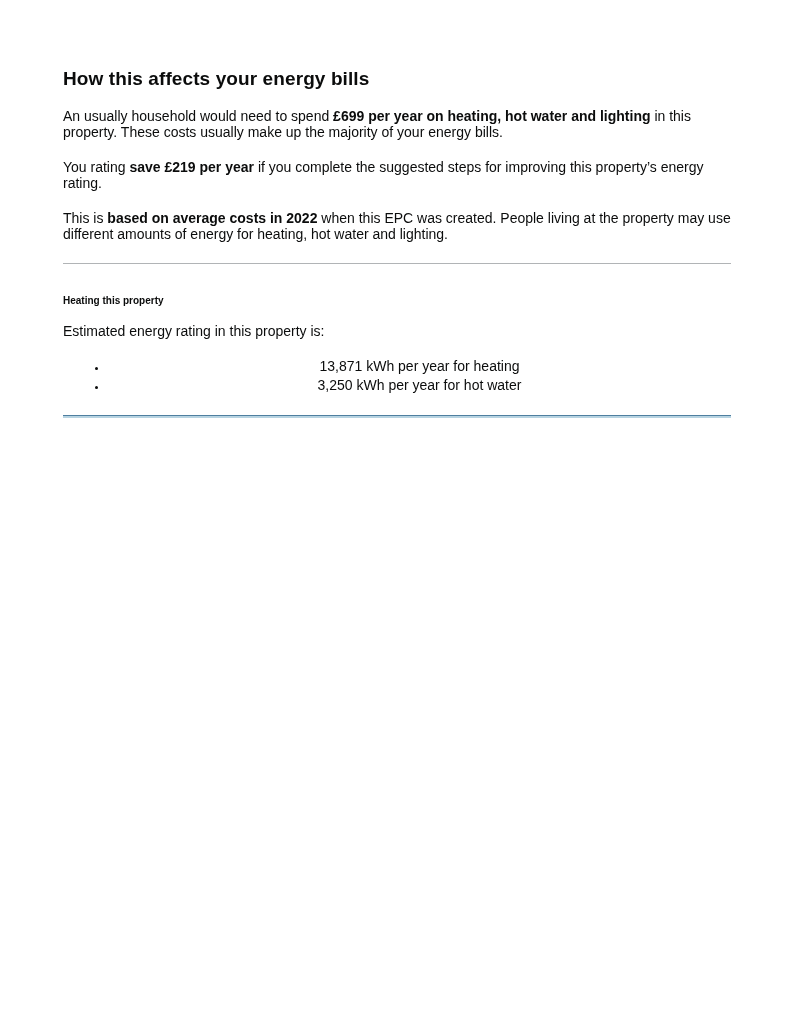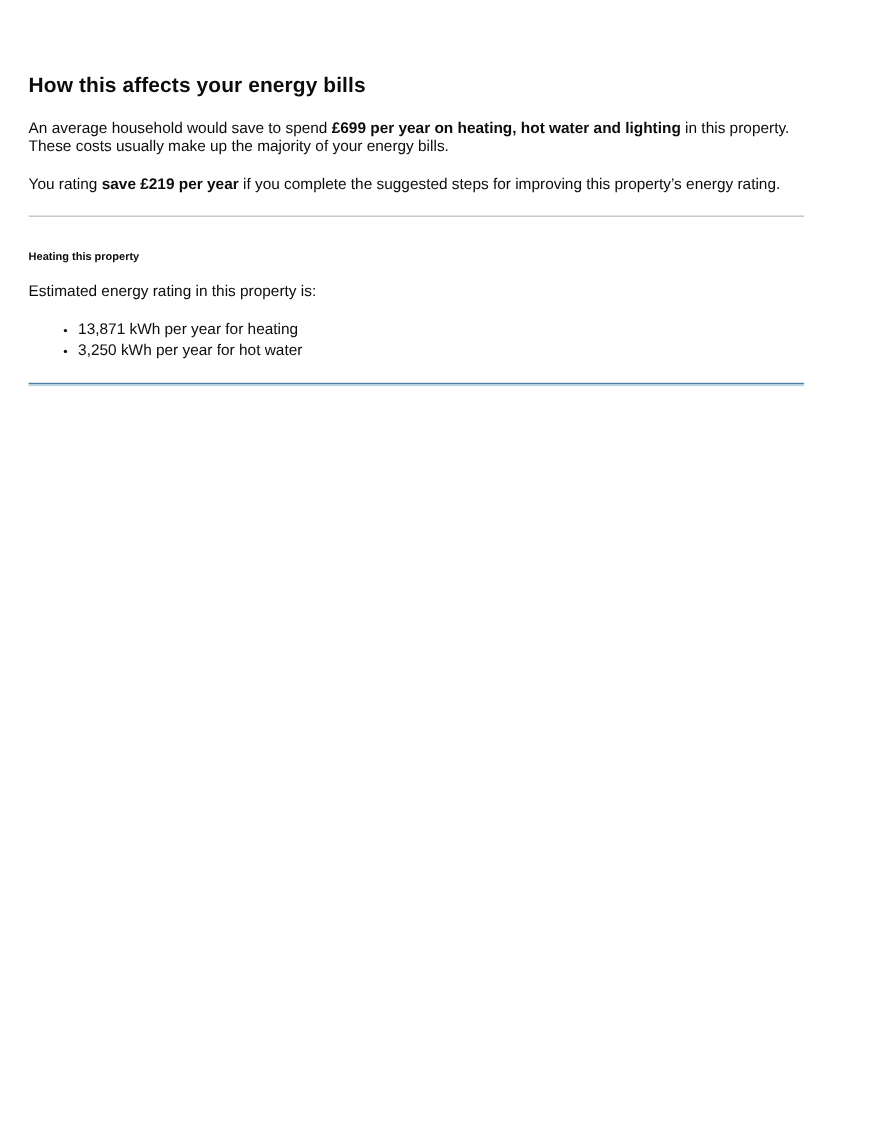"How this affects your energy" .page { padding: 69px 62px 0 26px -> 69px 62px 0 63px }
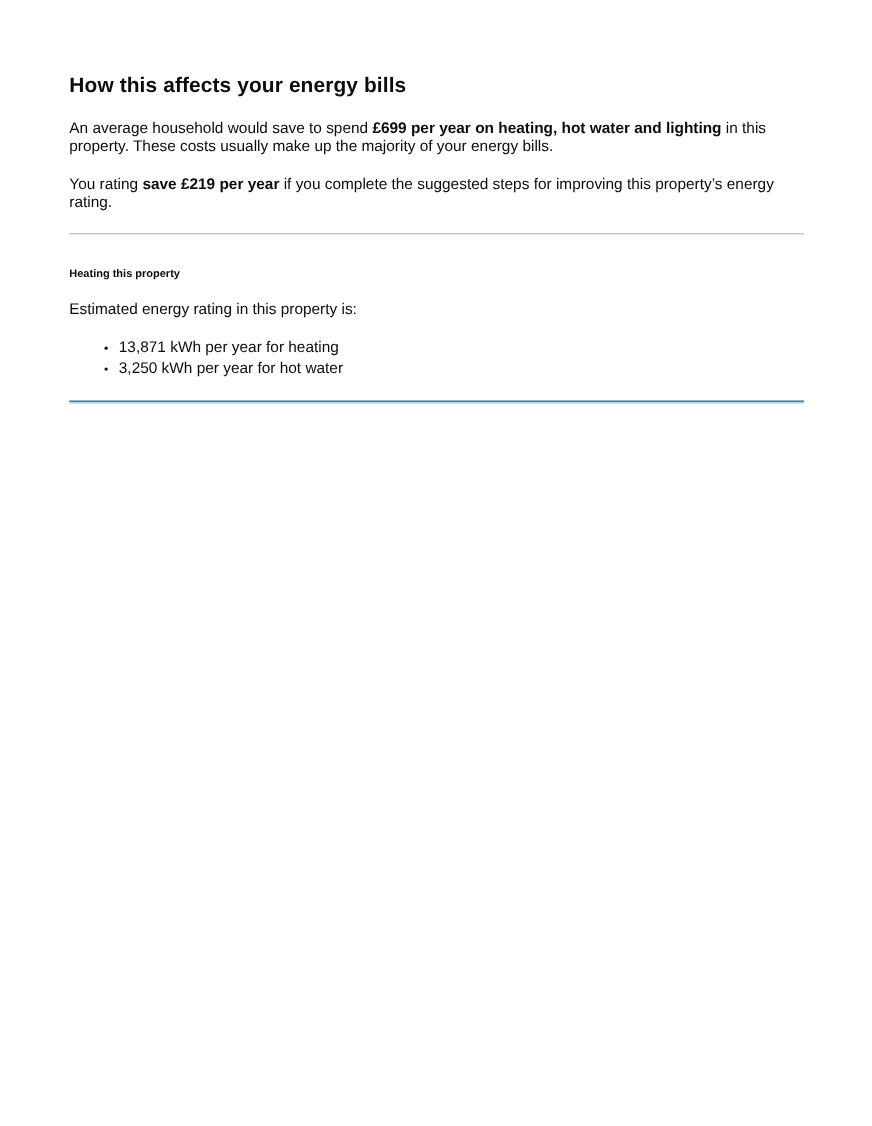"An average household would save" span { text: average household would save -> usually household would need }
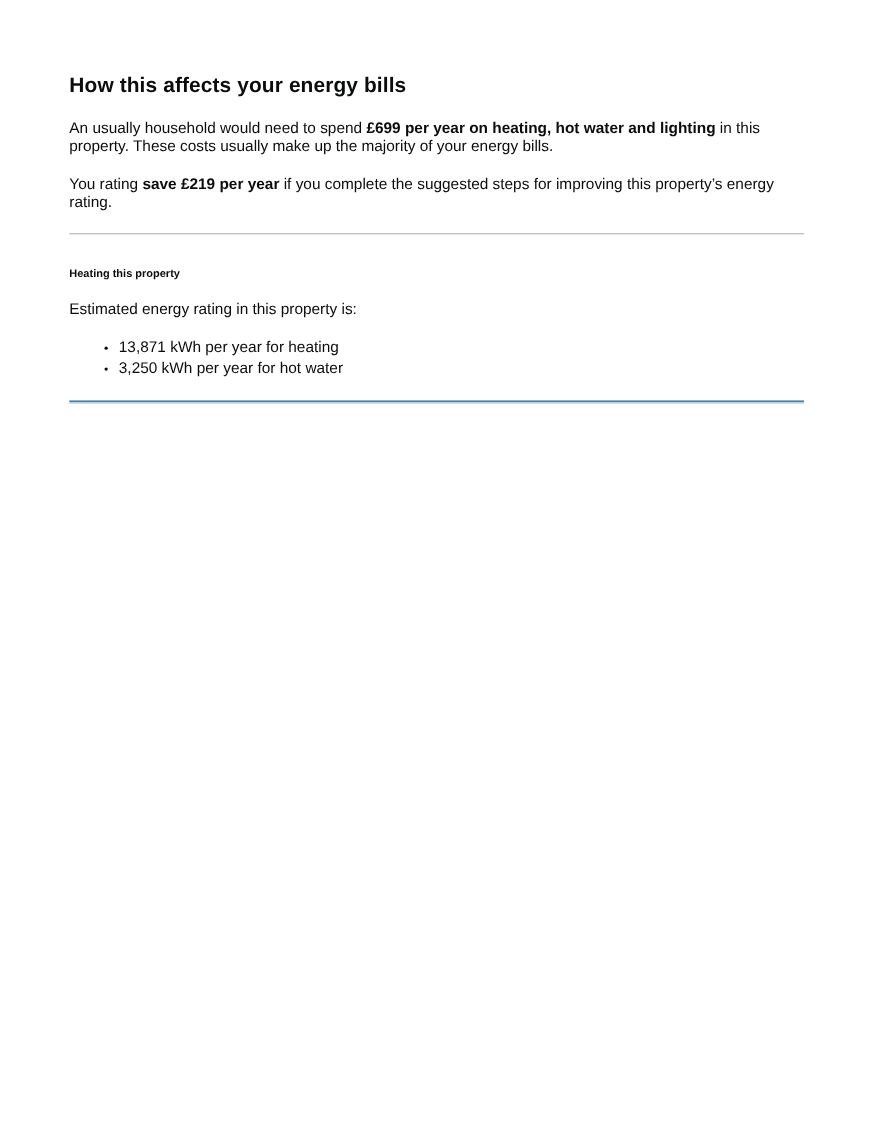"This is based on average" p.body-text { html: none -> <p><span>This is </span><strong>based on average costs in 2022</strong><span> when this EPC was created. People living at the property may use different amounts of energy for heating, hot water and lighting.</span></p> }
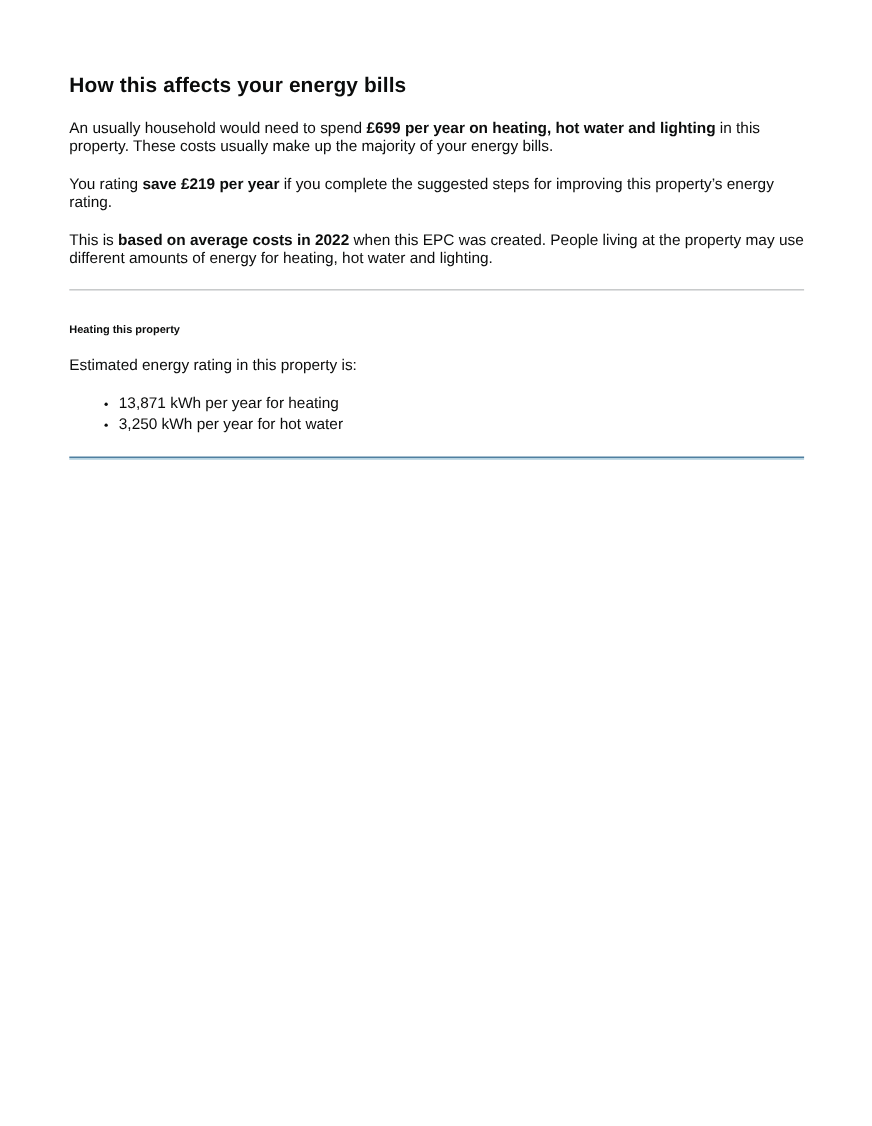"13,871 kWh per year for" ul.energy-list { text-align: none -> center }
